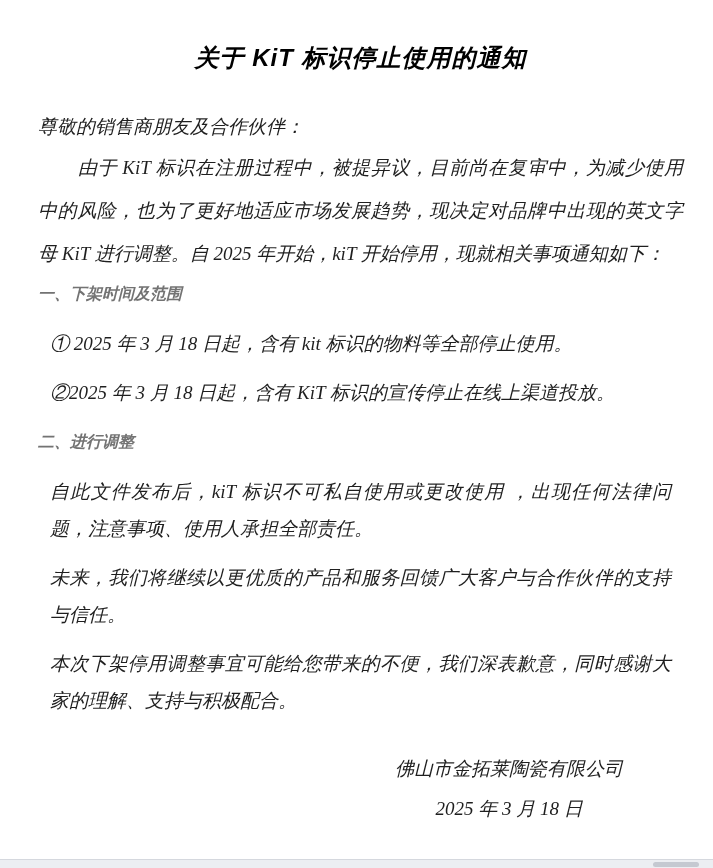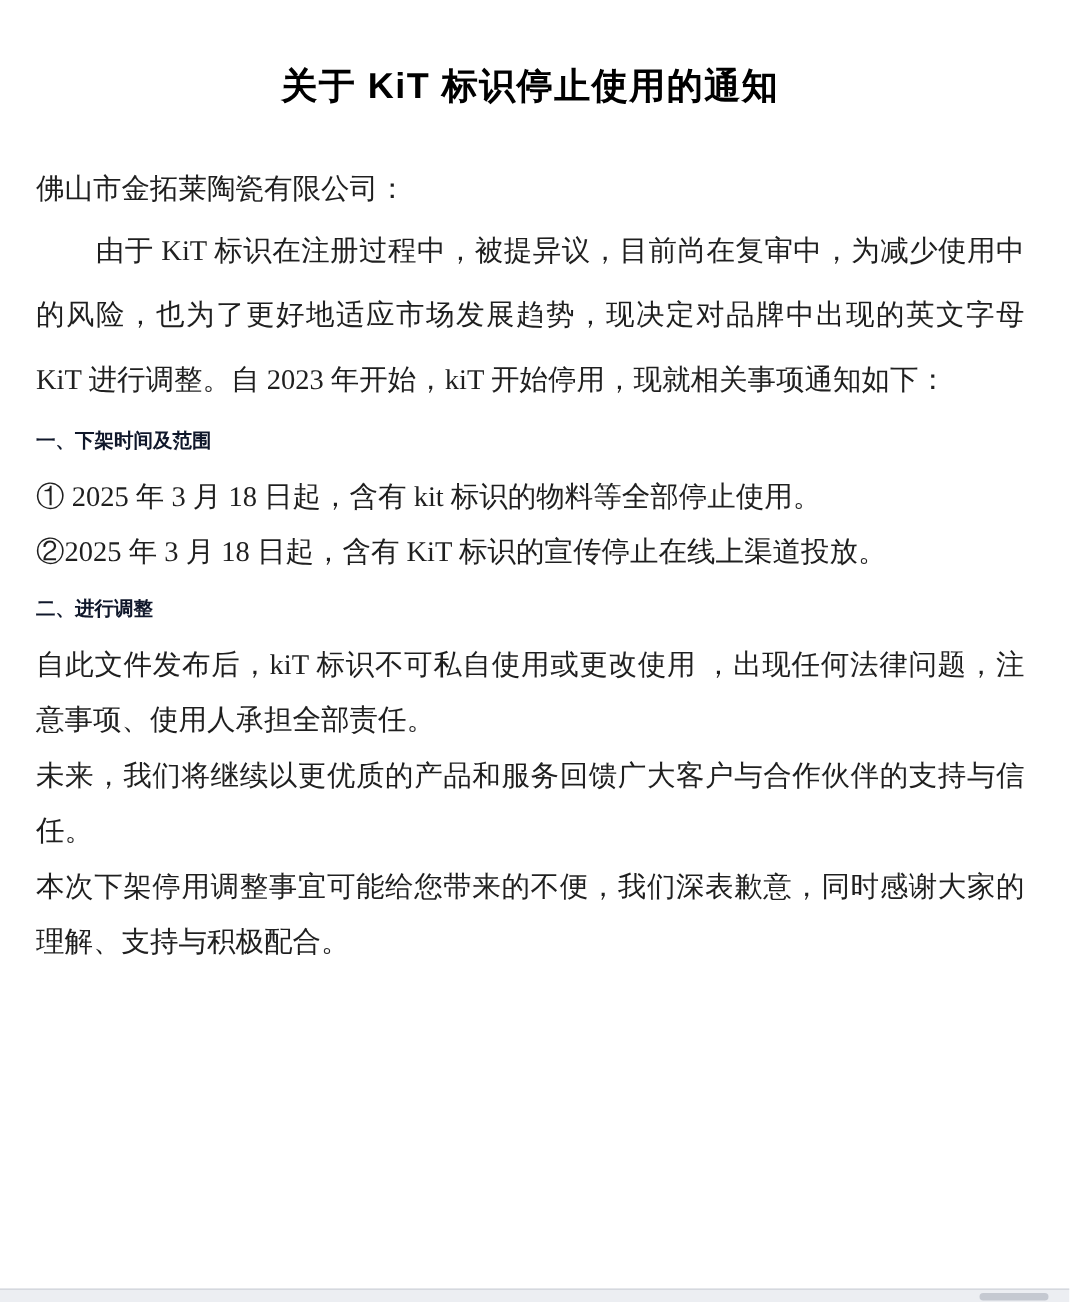"关于 KiT 标识停止使用的通知" .page { font-style: none -> italic; padding: 30px 30px 0 24px -> 30px 30px 0 38px }
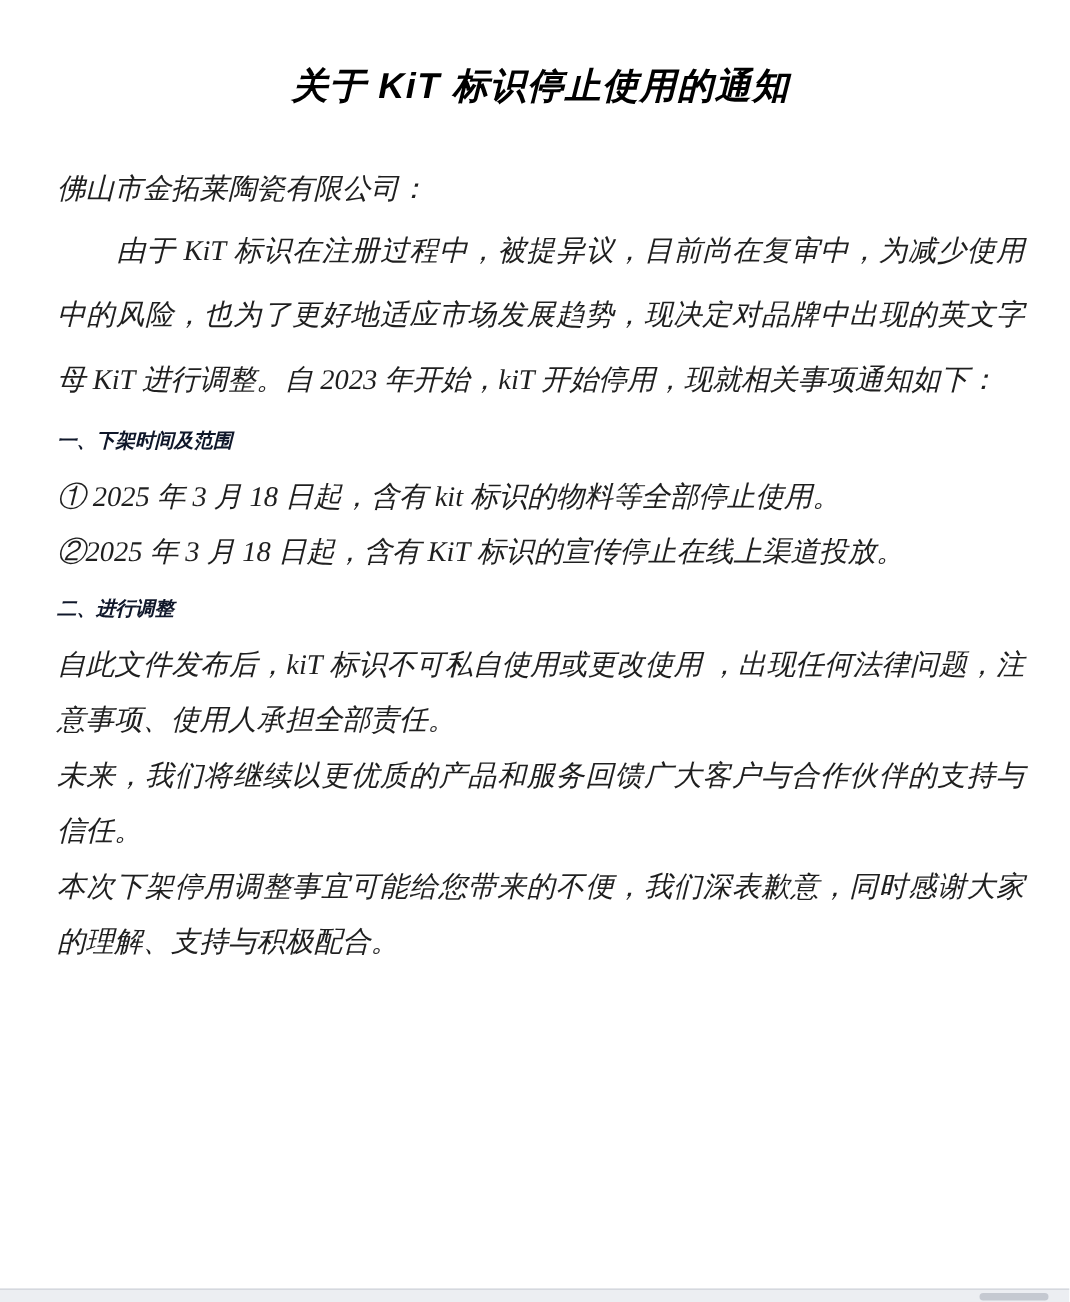"佛山市金拓莱陶瓷有限公司：" p.salutation { text: 佛山市金拓莱陶瓷有限公司 -> 尊敬的销售商朋友及合作伙伴 }
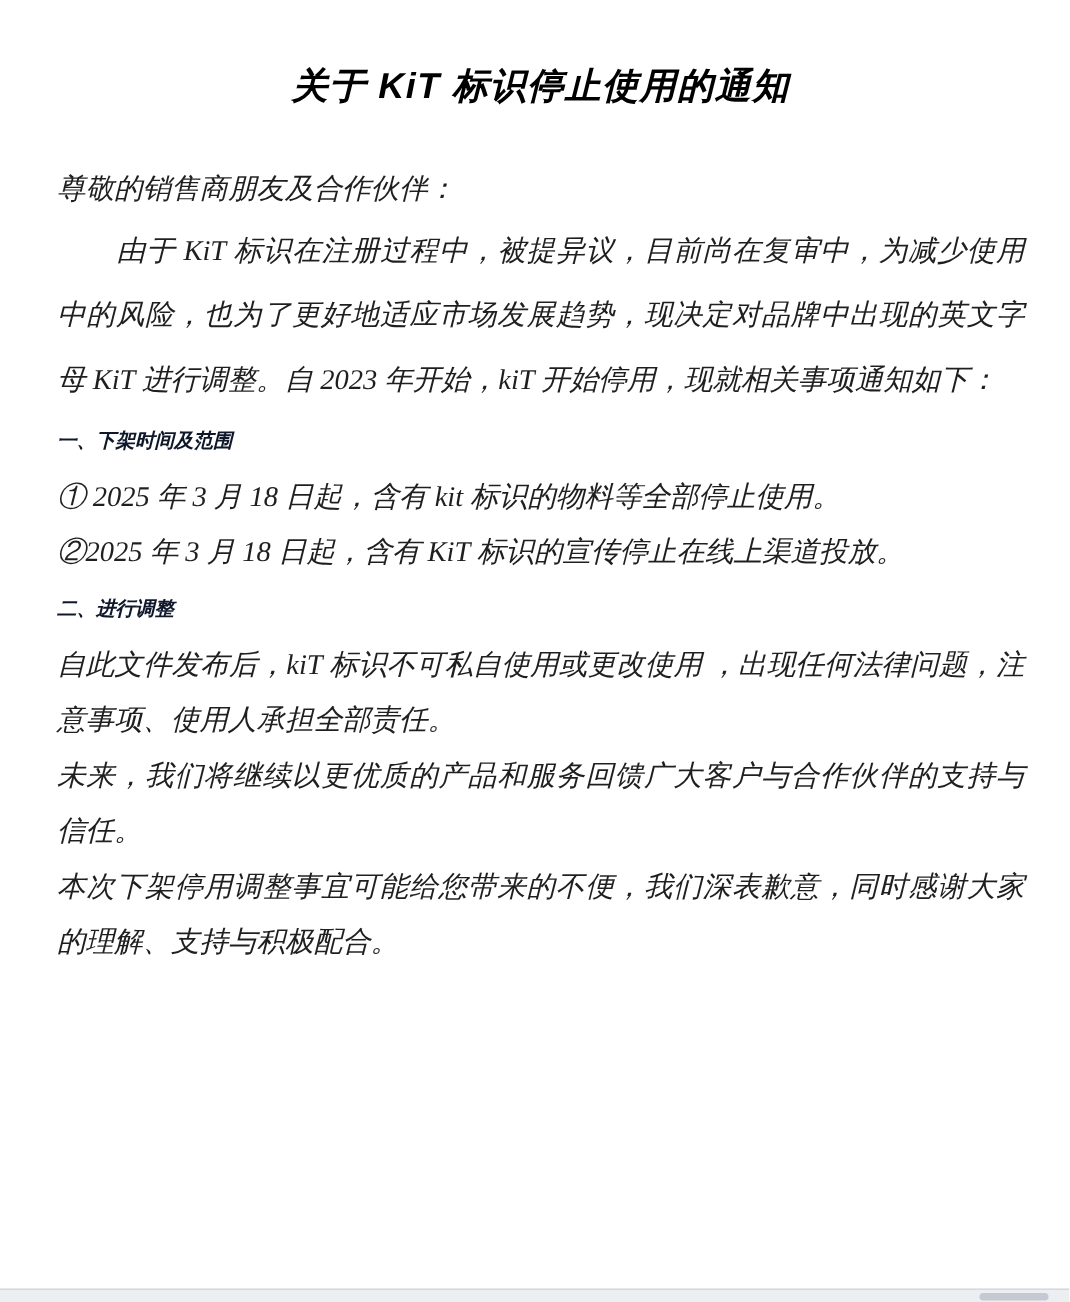"由于 KiT" p.intro { text: 2023 -> 2025 }
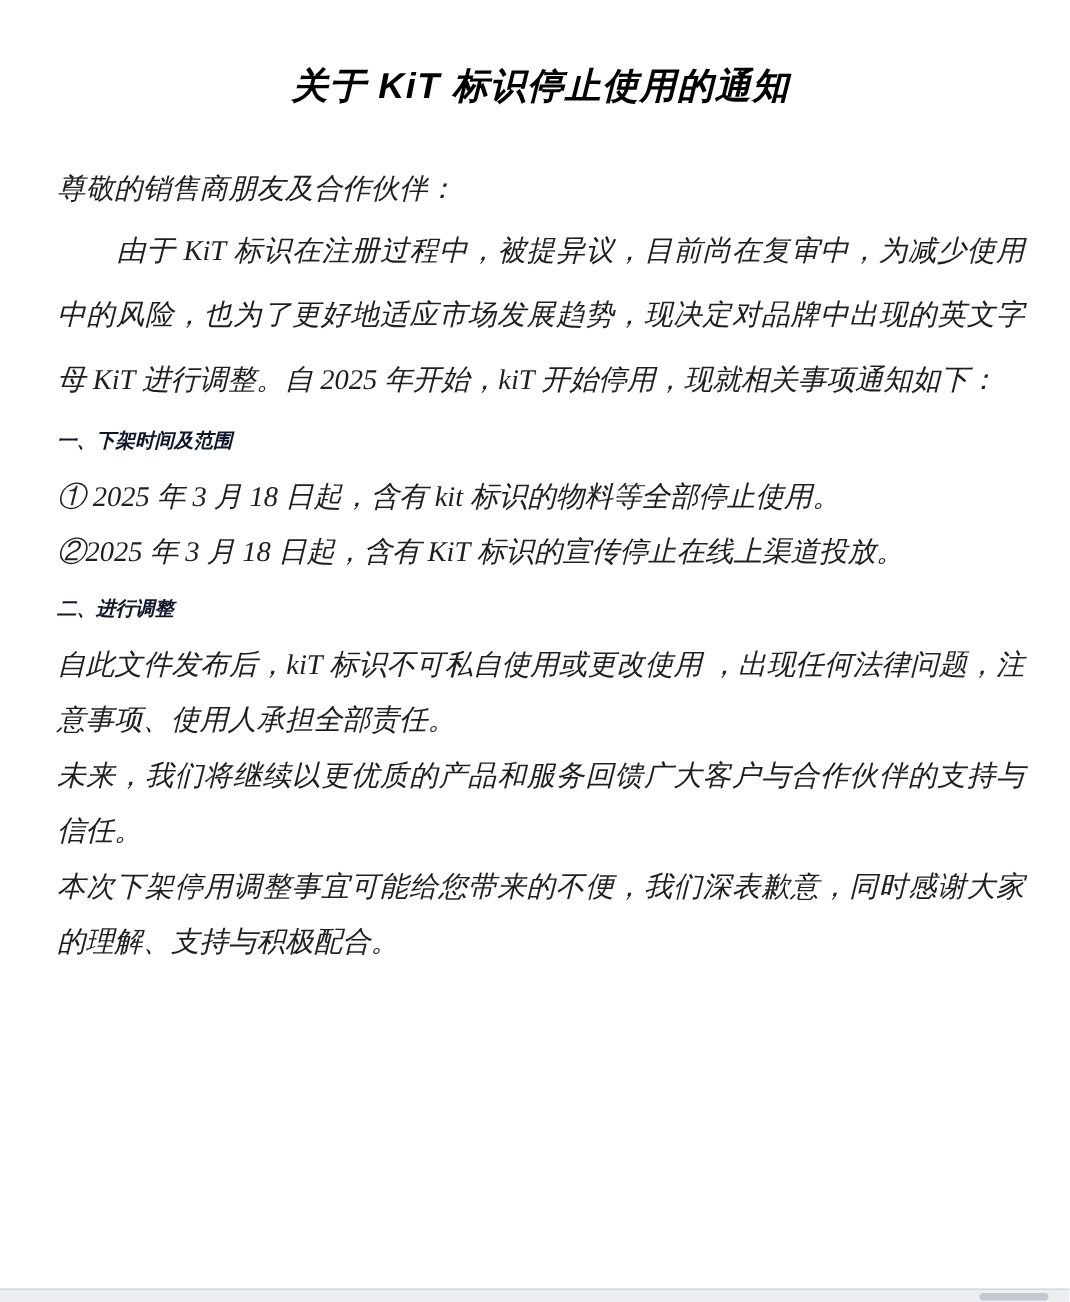"一、下架时间及范围" .section-heading { color: #0f172a -> #737373; font-size: 13px -> 16px }
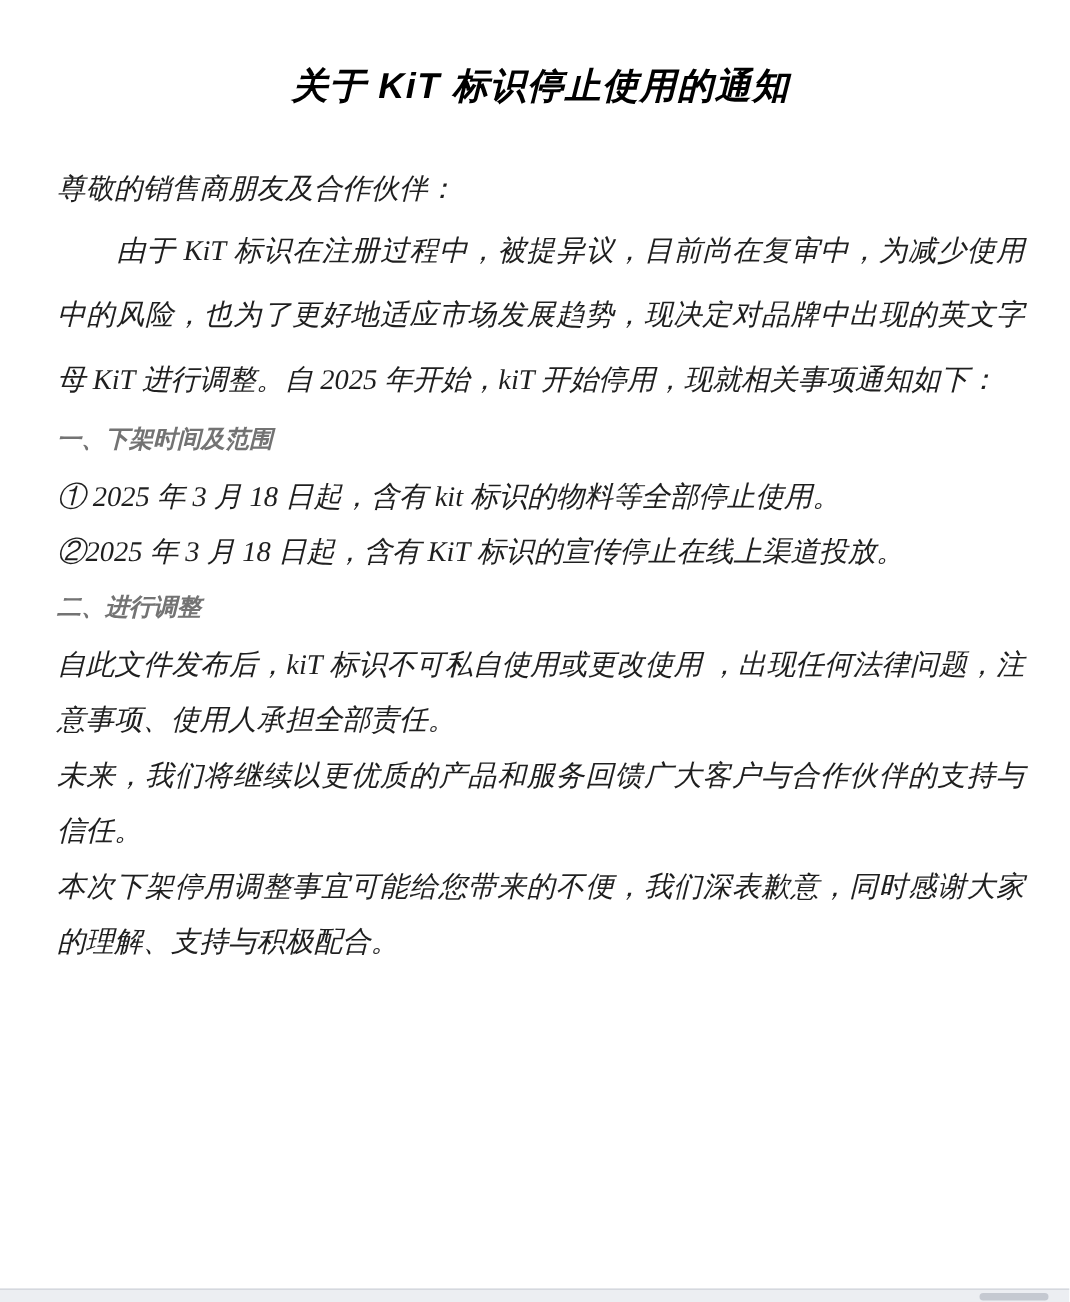"① 2025 年 3 月" .para { margin: 0 -> 12px }
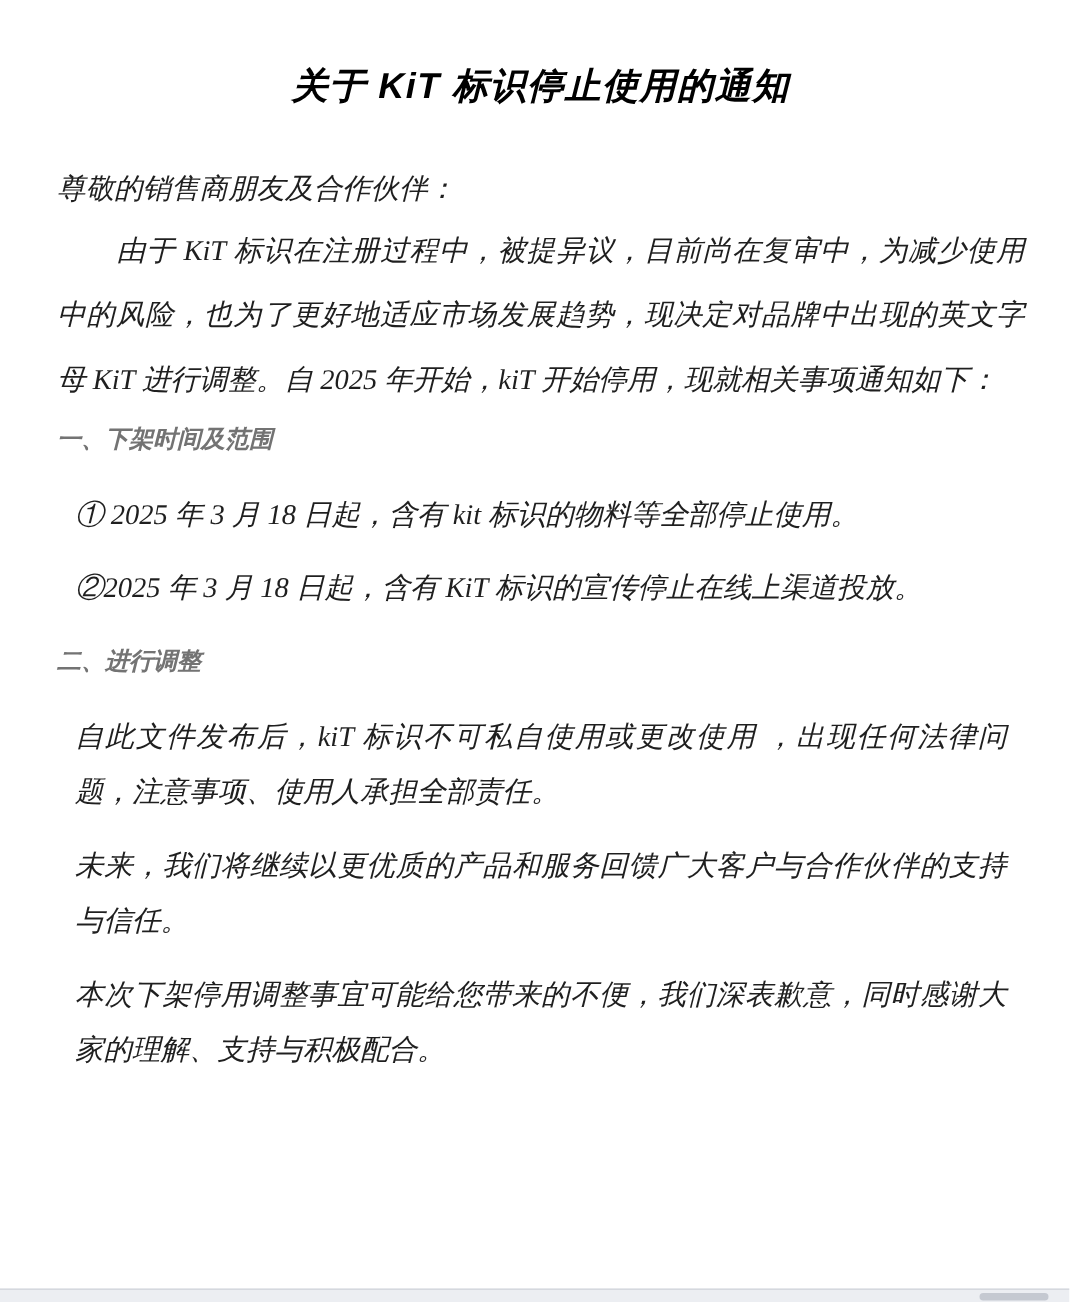"佛山市金拓莱陶瓷有限公司" div.signature { html: none -> <div> <p>佛山市金拓莱陶瓷有限公司</p> <p>2025 年 3 月 18 日</p> </div> }
